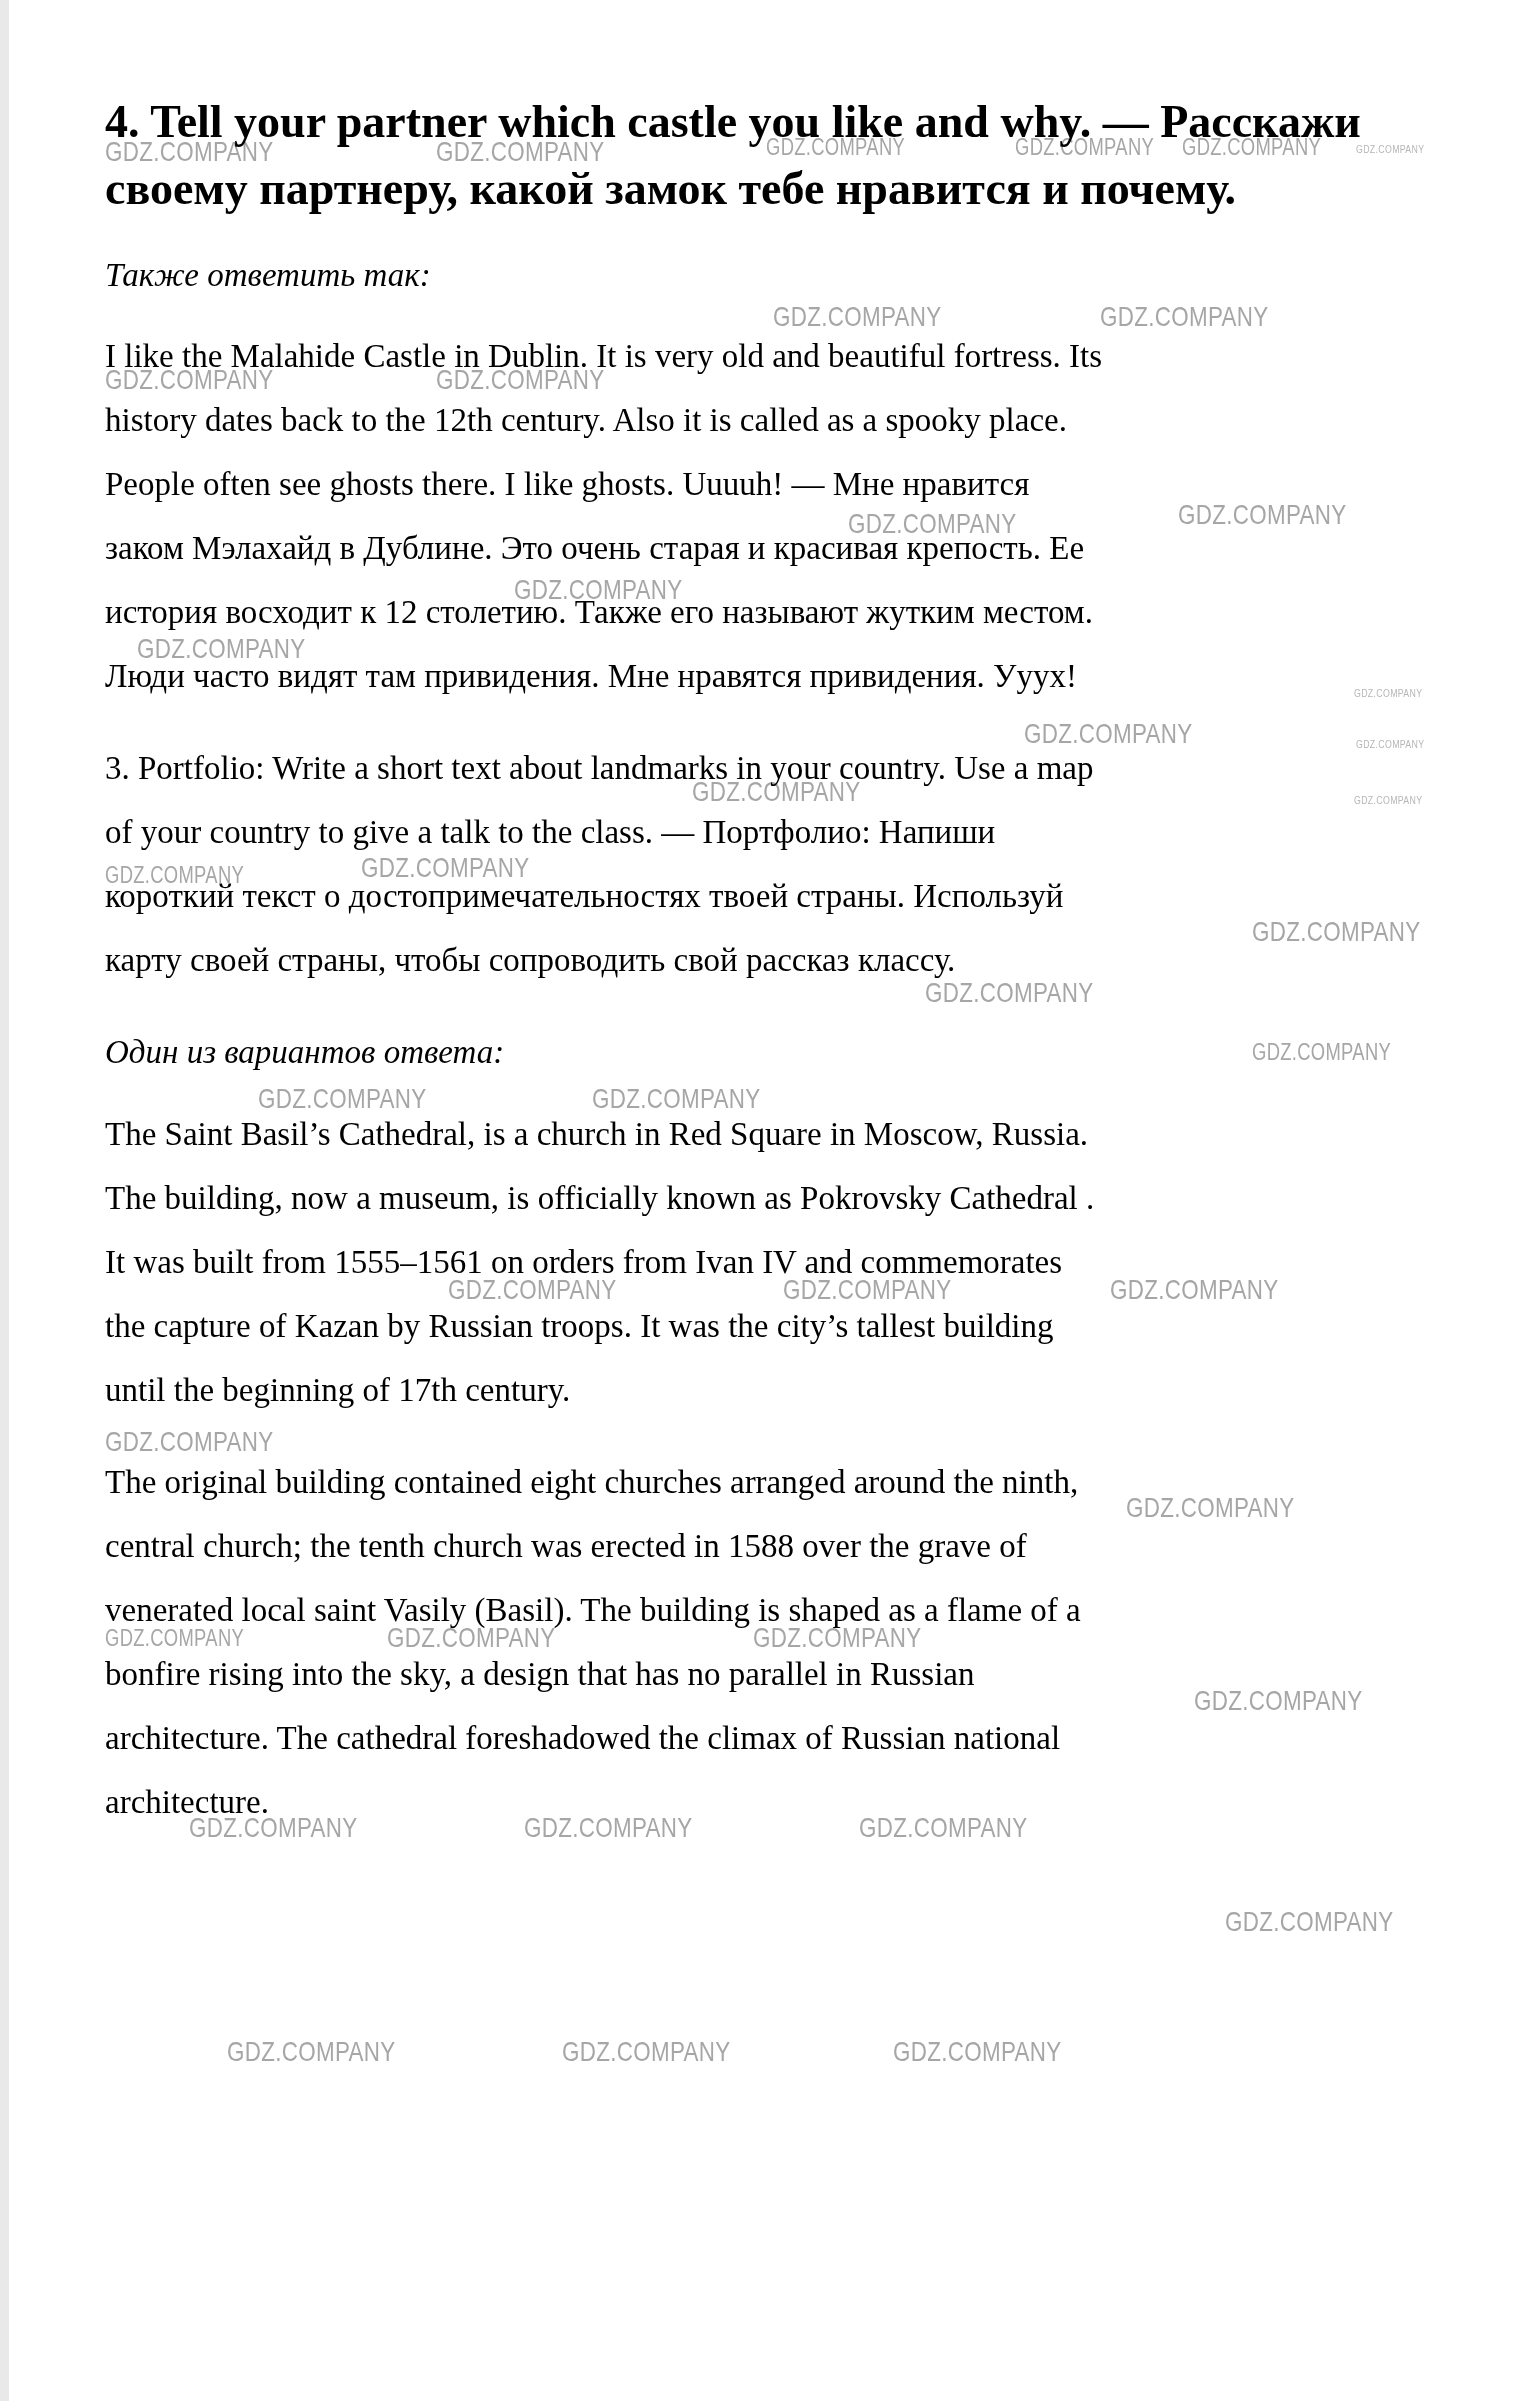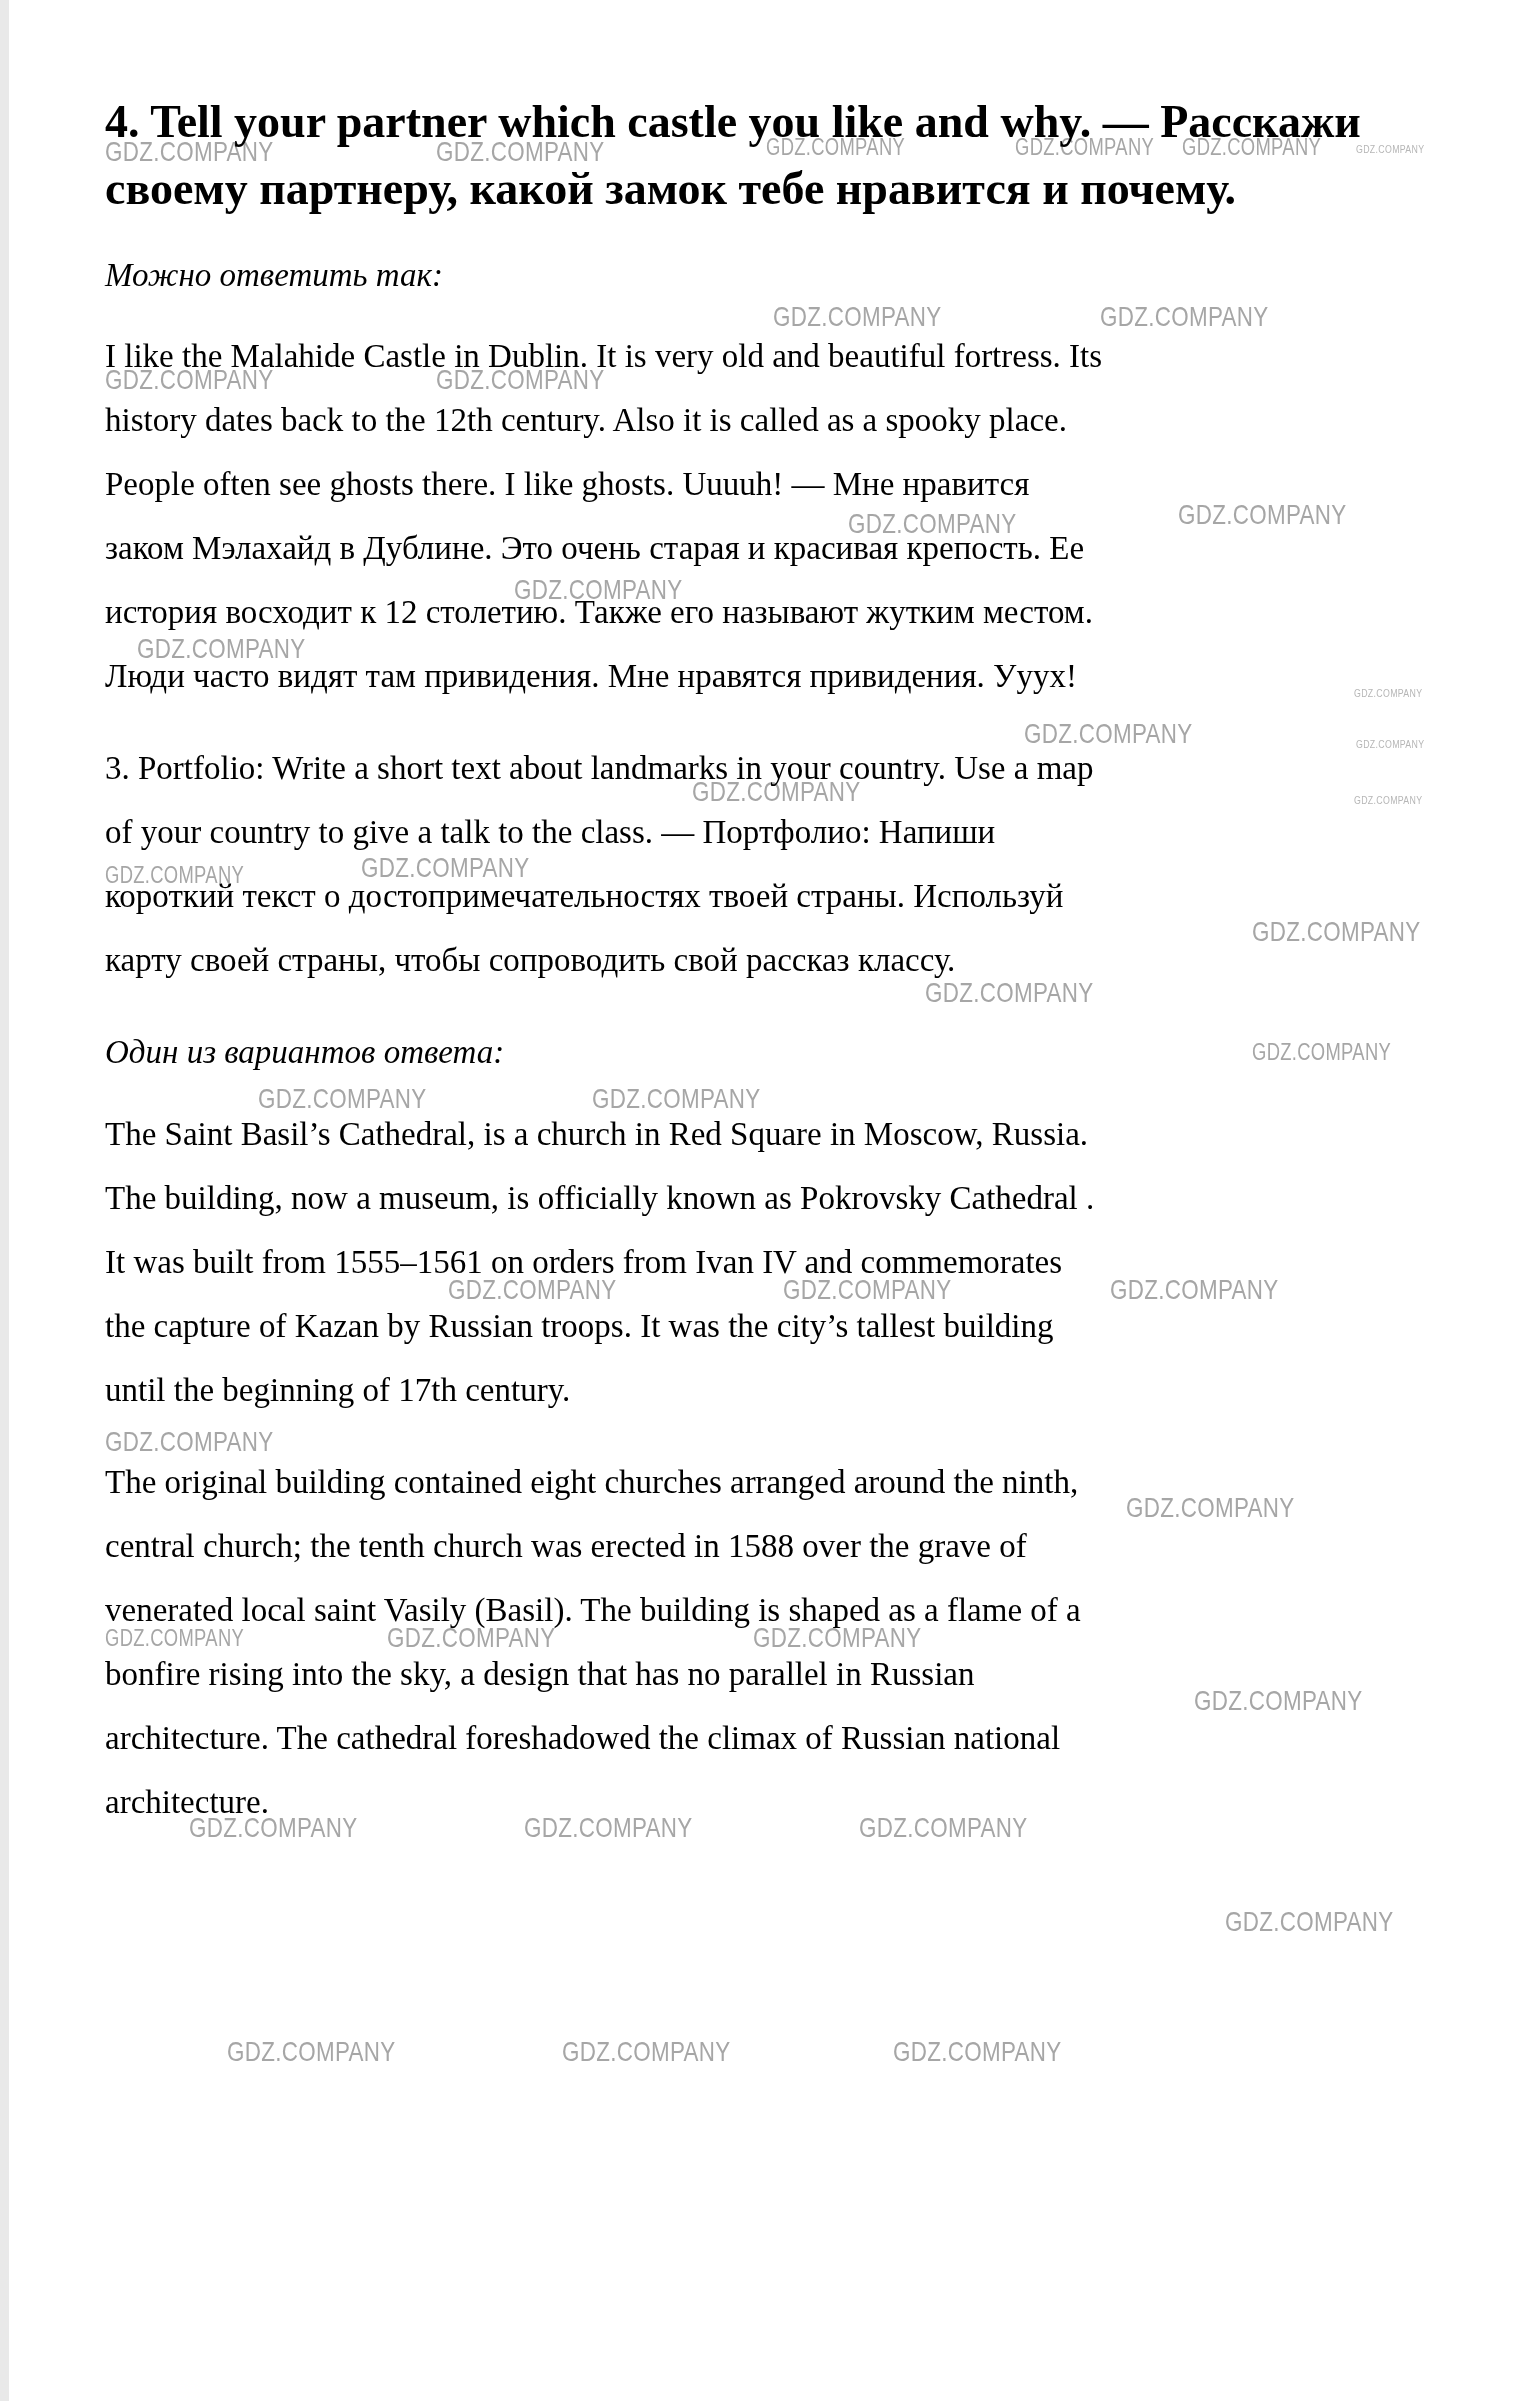"Можно ответить так:" p.intro { text: Можно -> Также }
